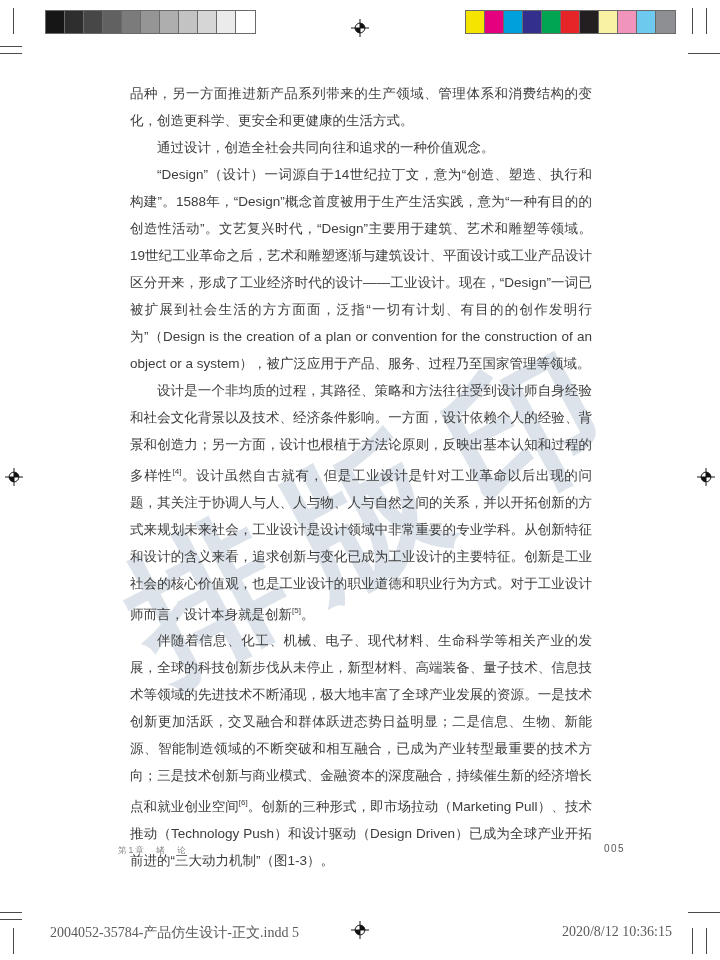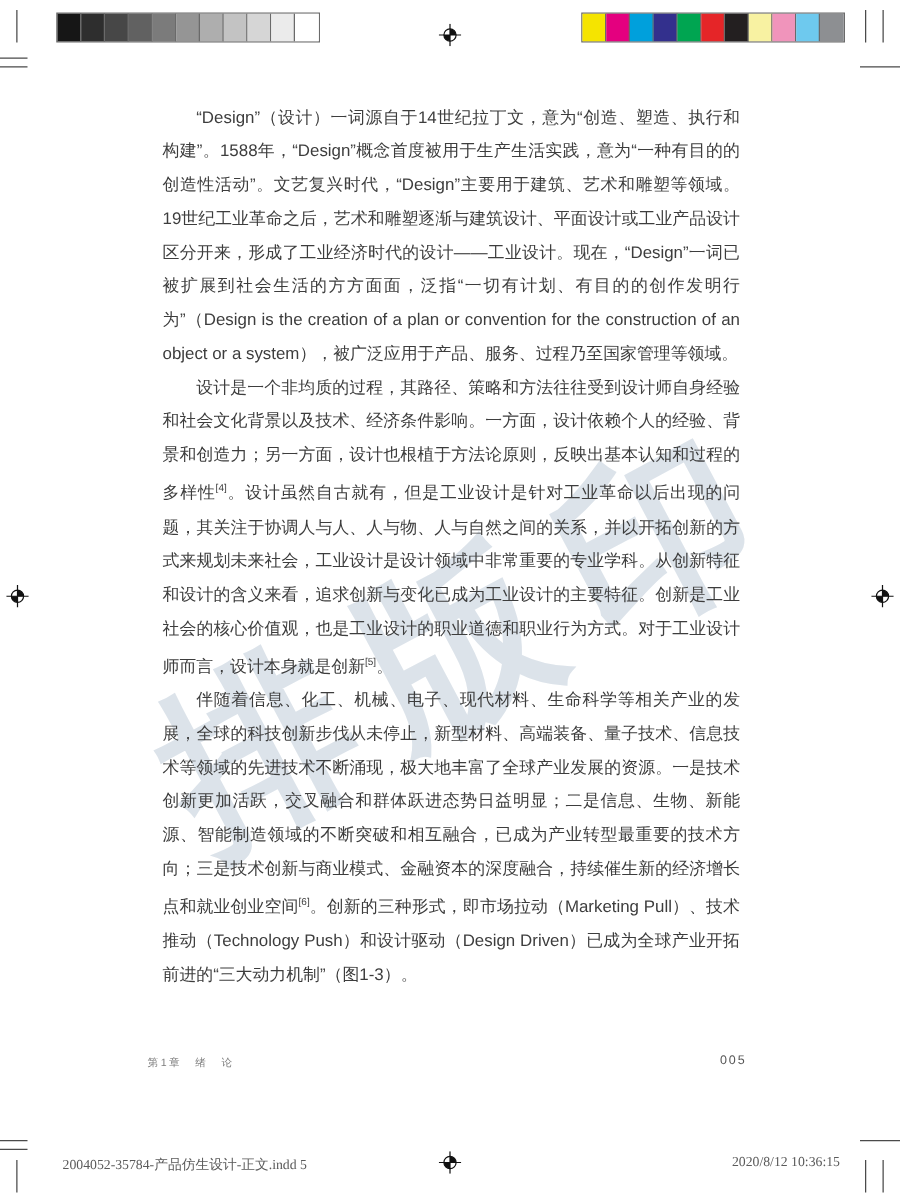"品种，另一方面推进新产品系列带来的生产领域、管理体系和消费结构的变化，创造更科学" div { html: none -> <div> <p><span>品种，另一方面推进新产品系列带来的生产领域、管理体系和消费结构的变化，创造更科学、更安全和更健康的生活方式。</span></p> <p><span>通过设计，创造全社会共同向往和追求的一种价值观念。</span></p> </div> }
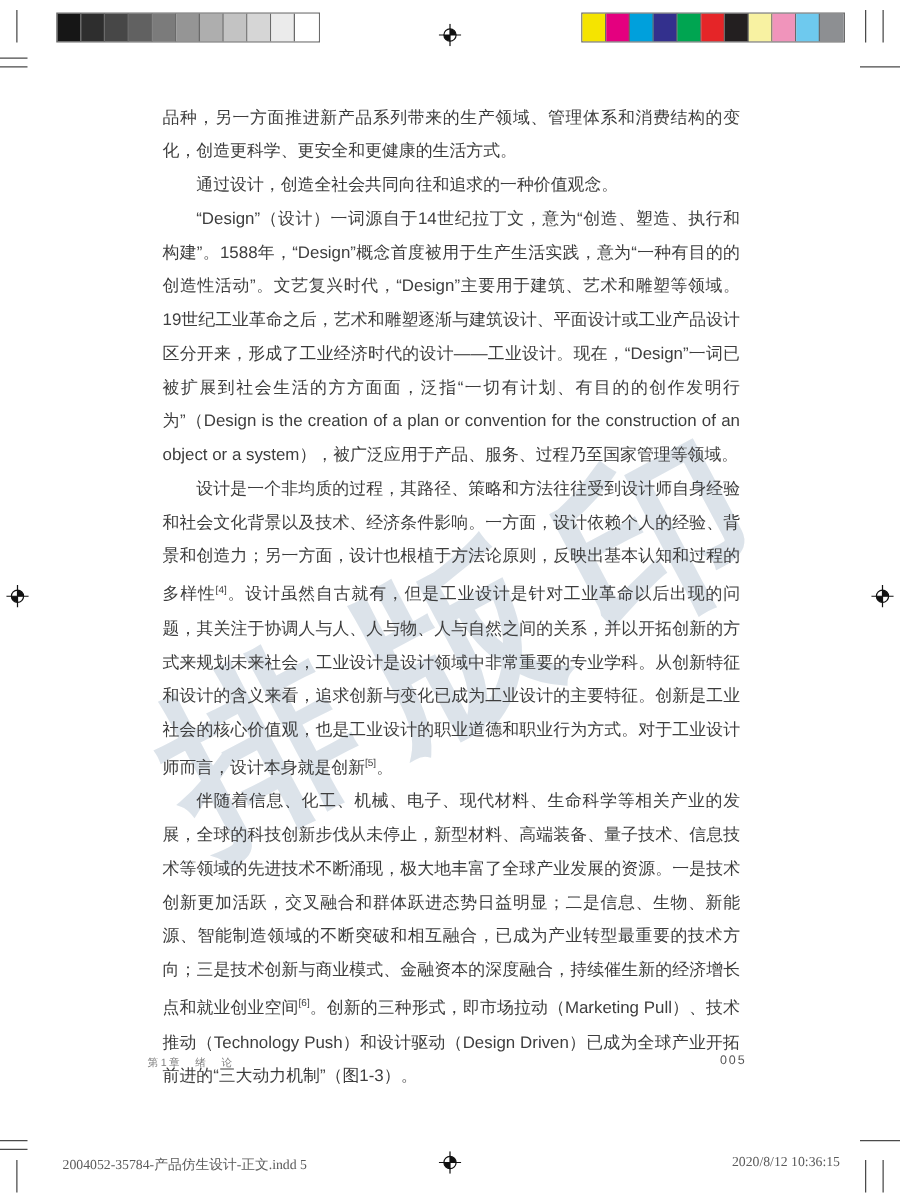"005" .page-number { left: 576px -> 604px }
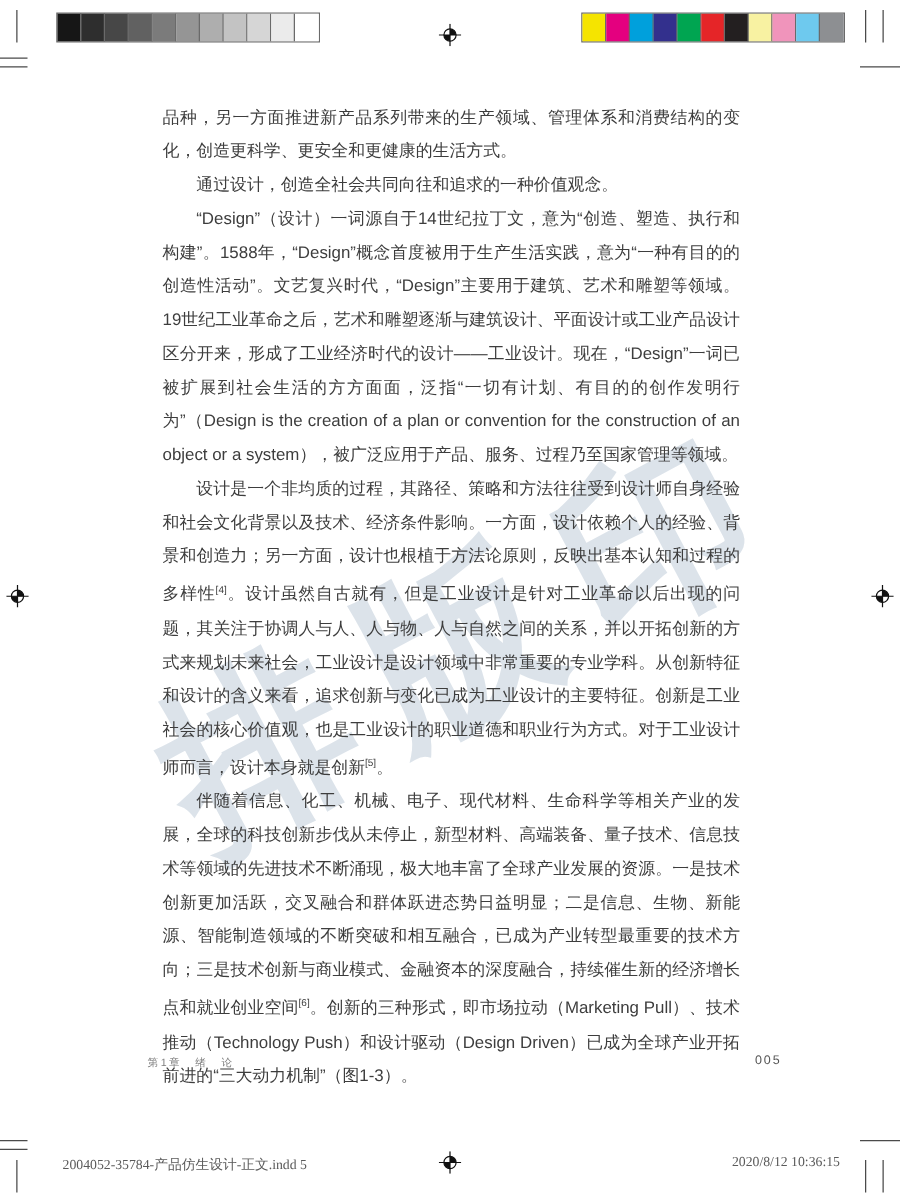"2004052-35784-产品仿生设计-正文.indd 5" .slug { font-size: 11px -> 14px }
